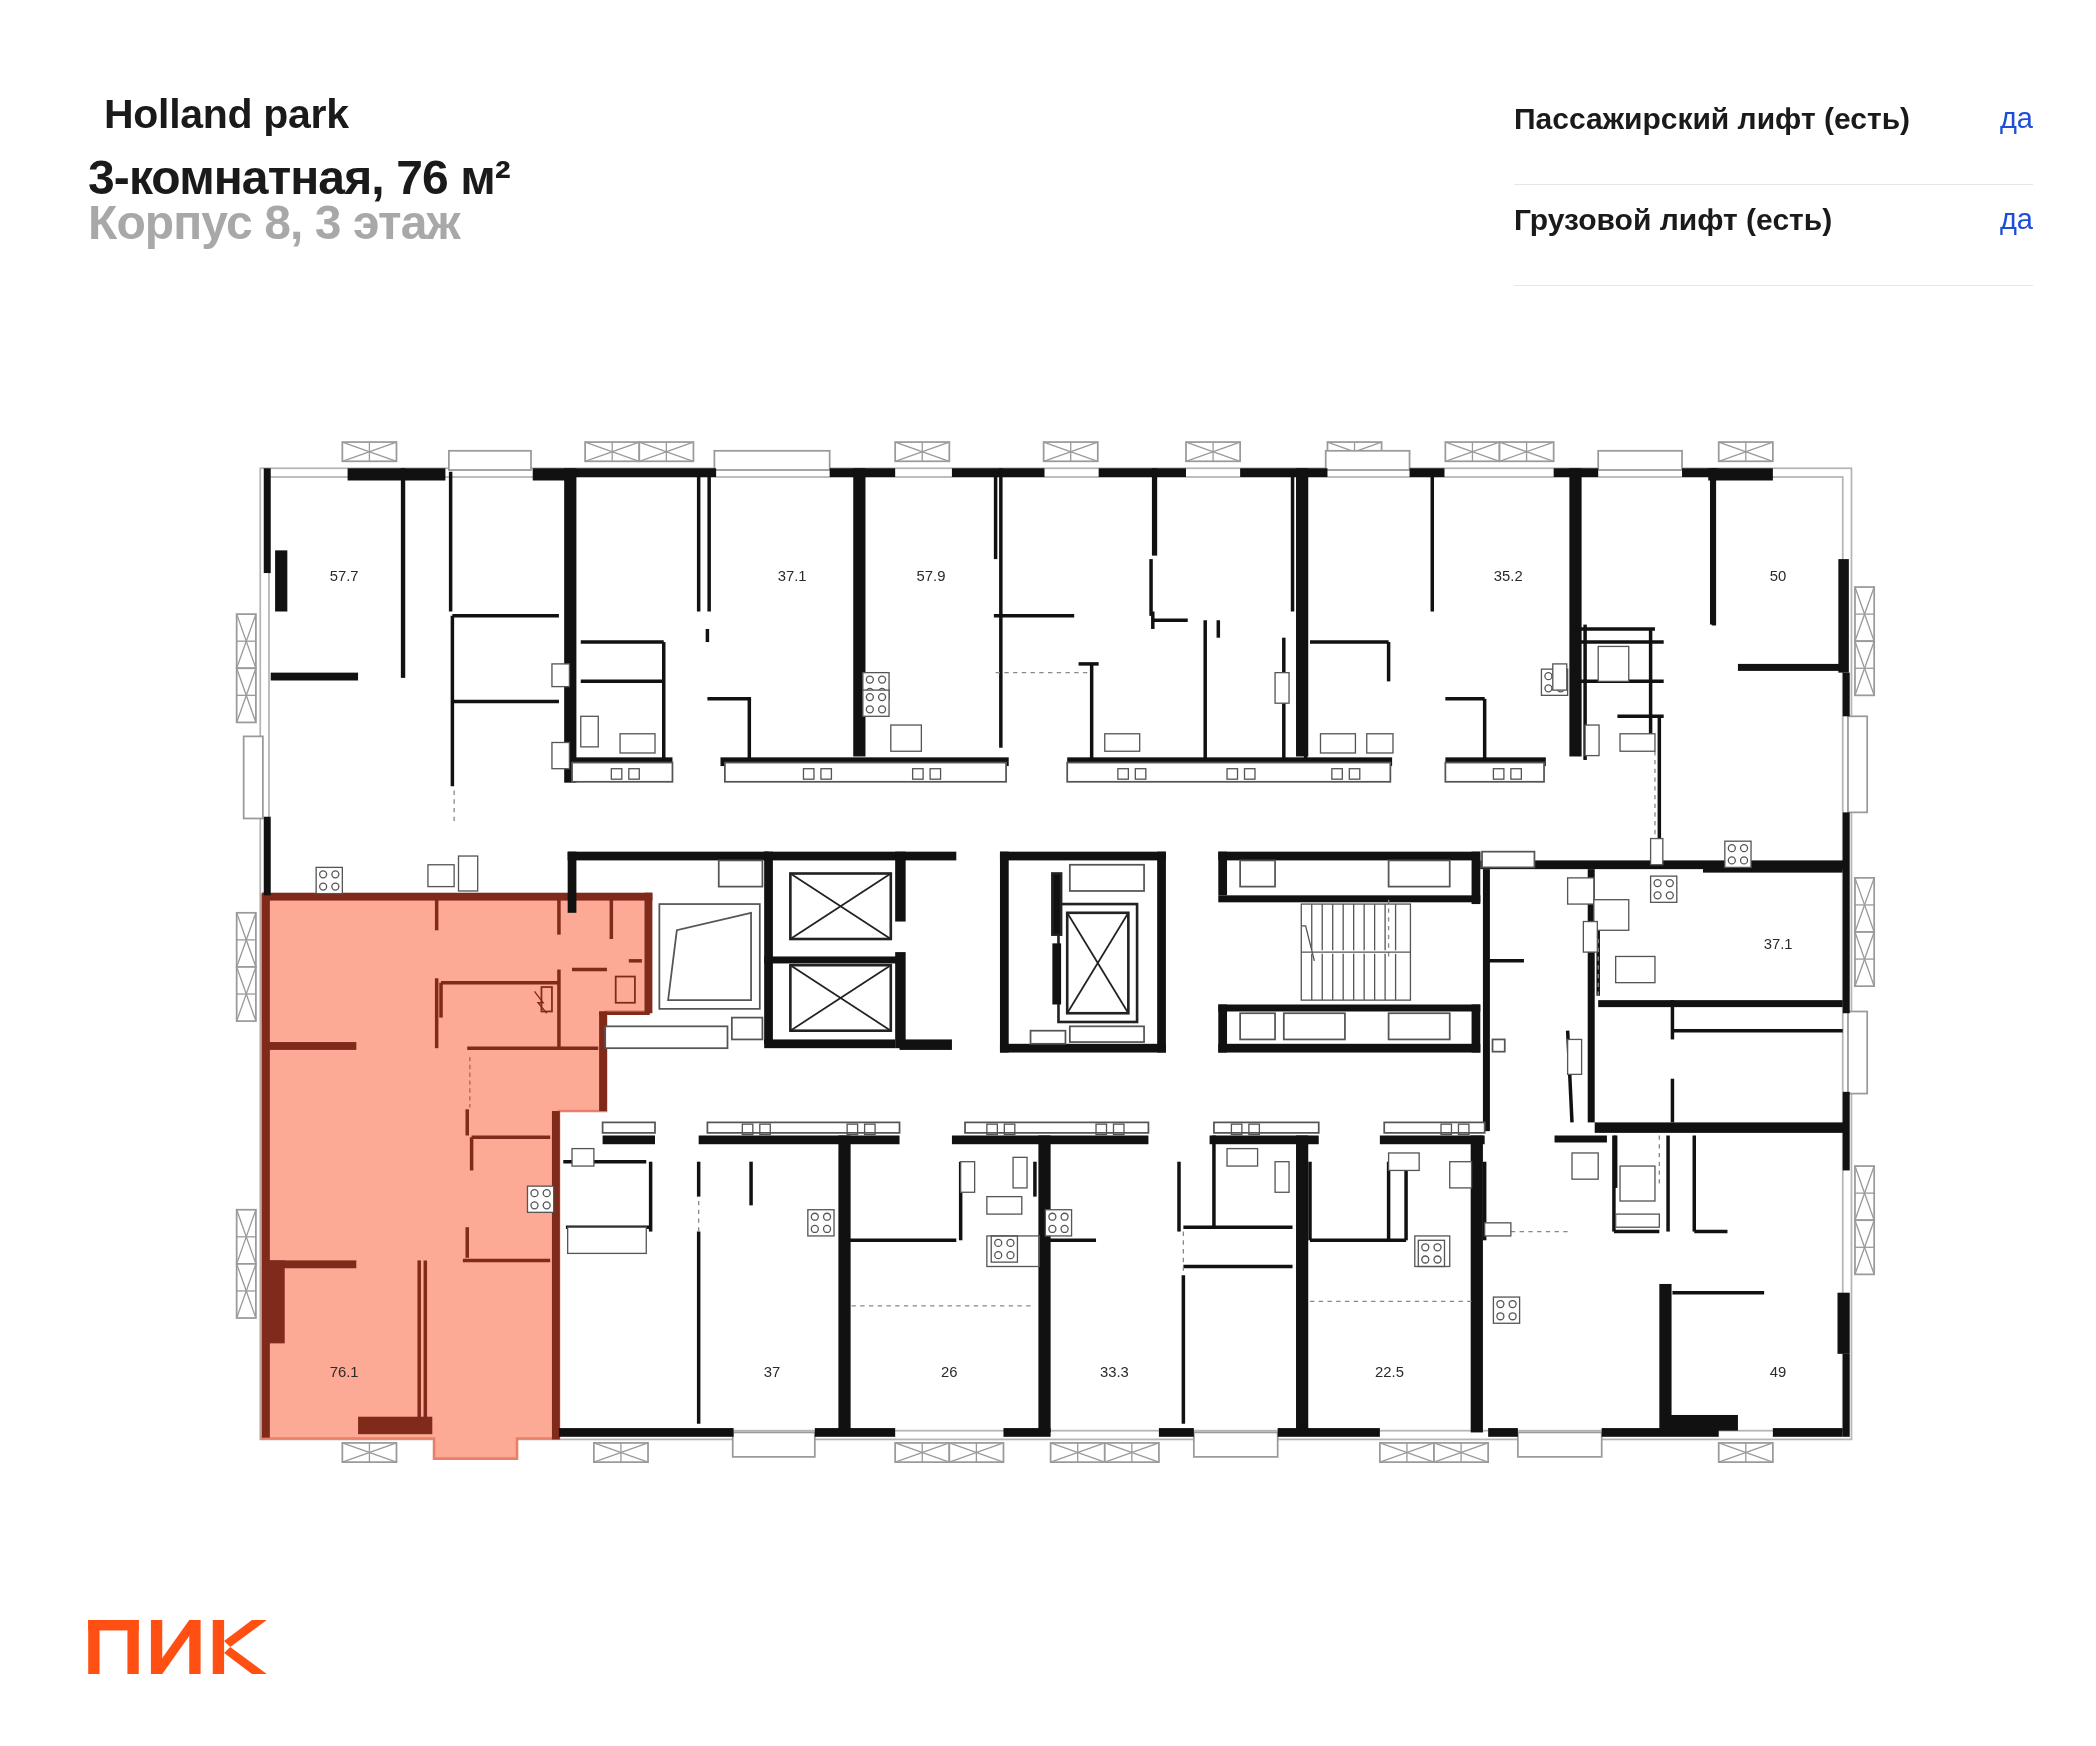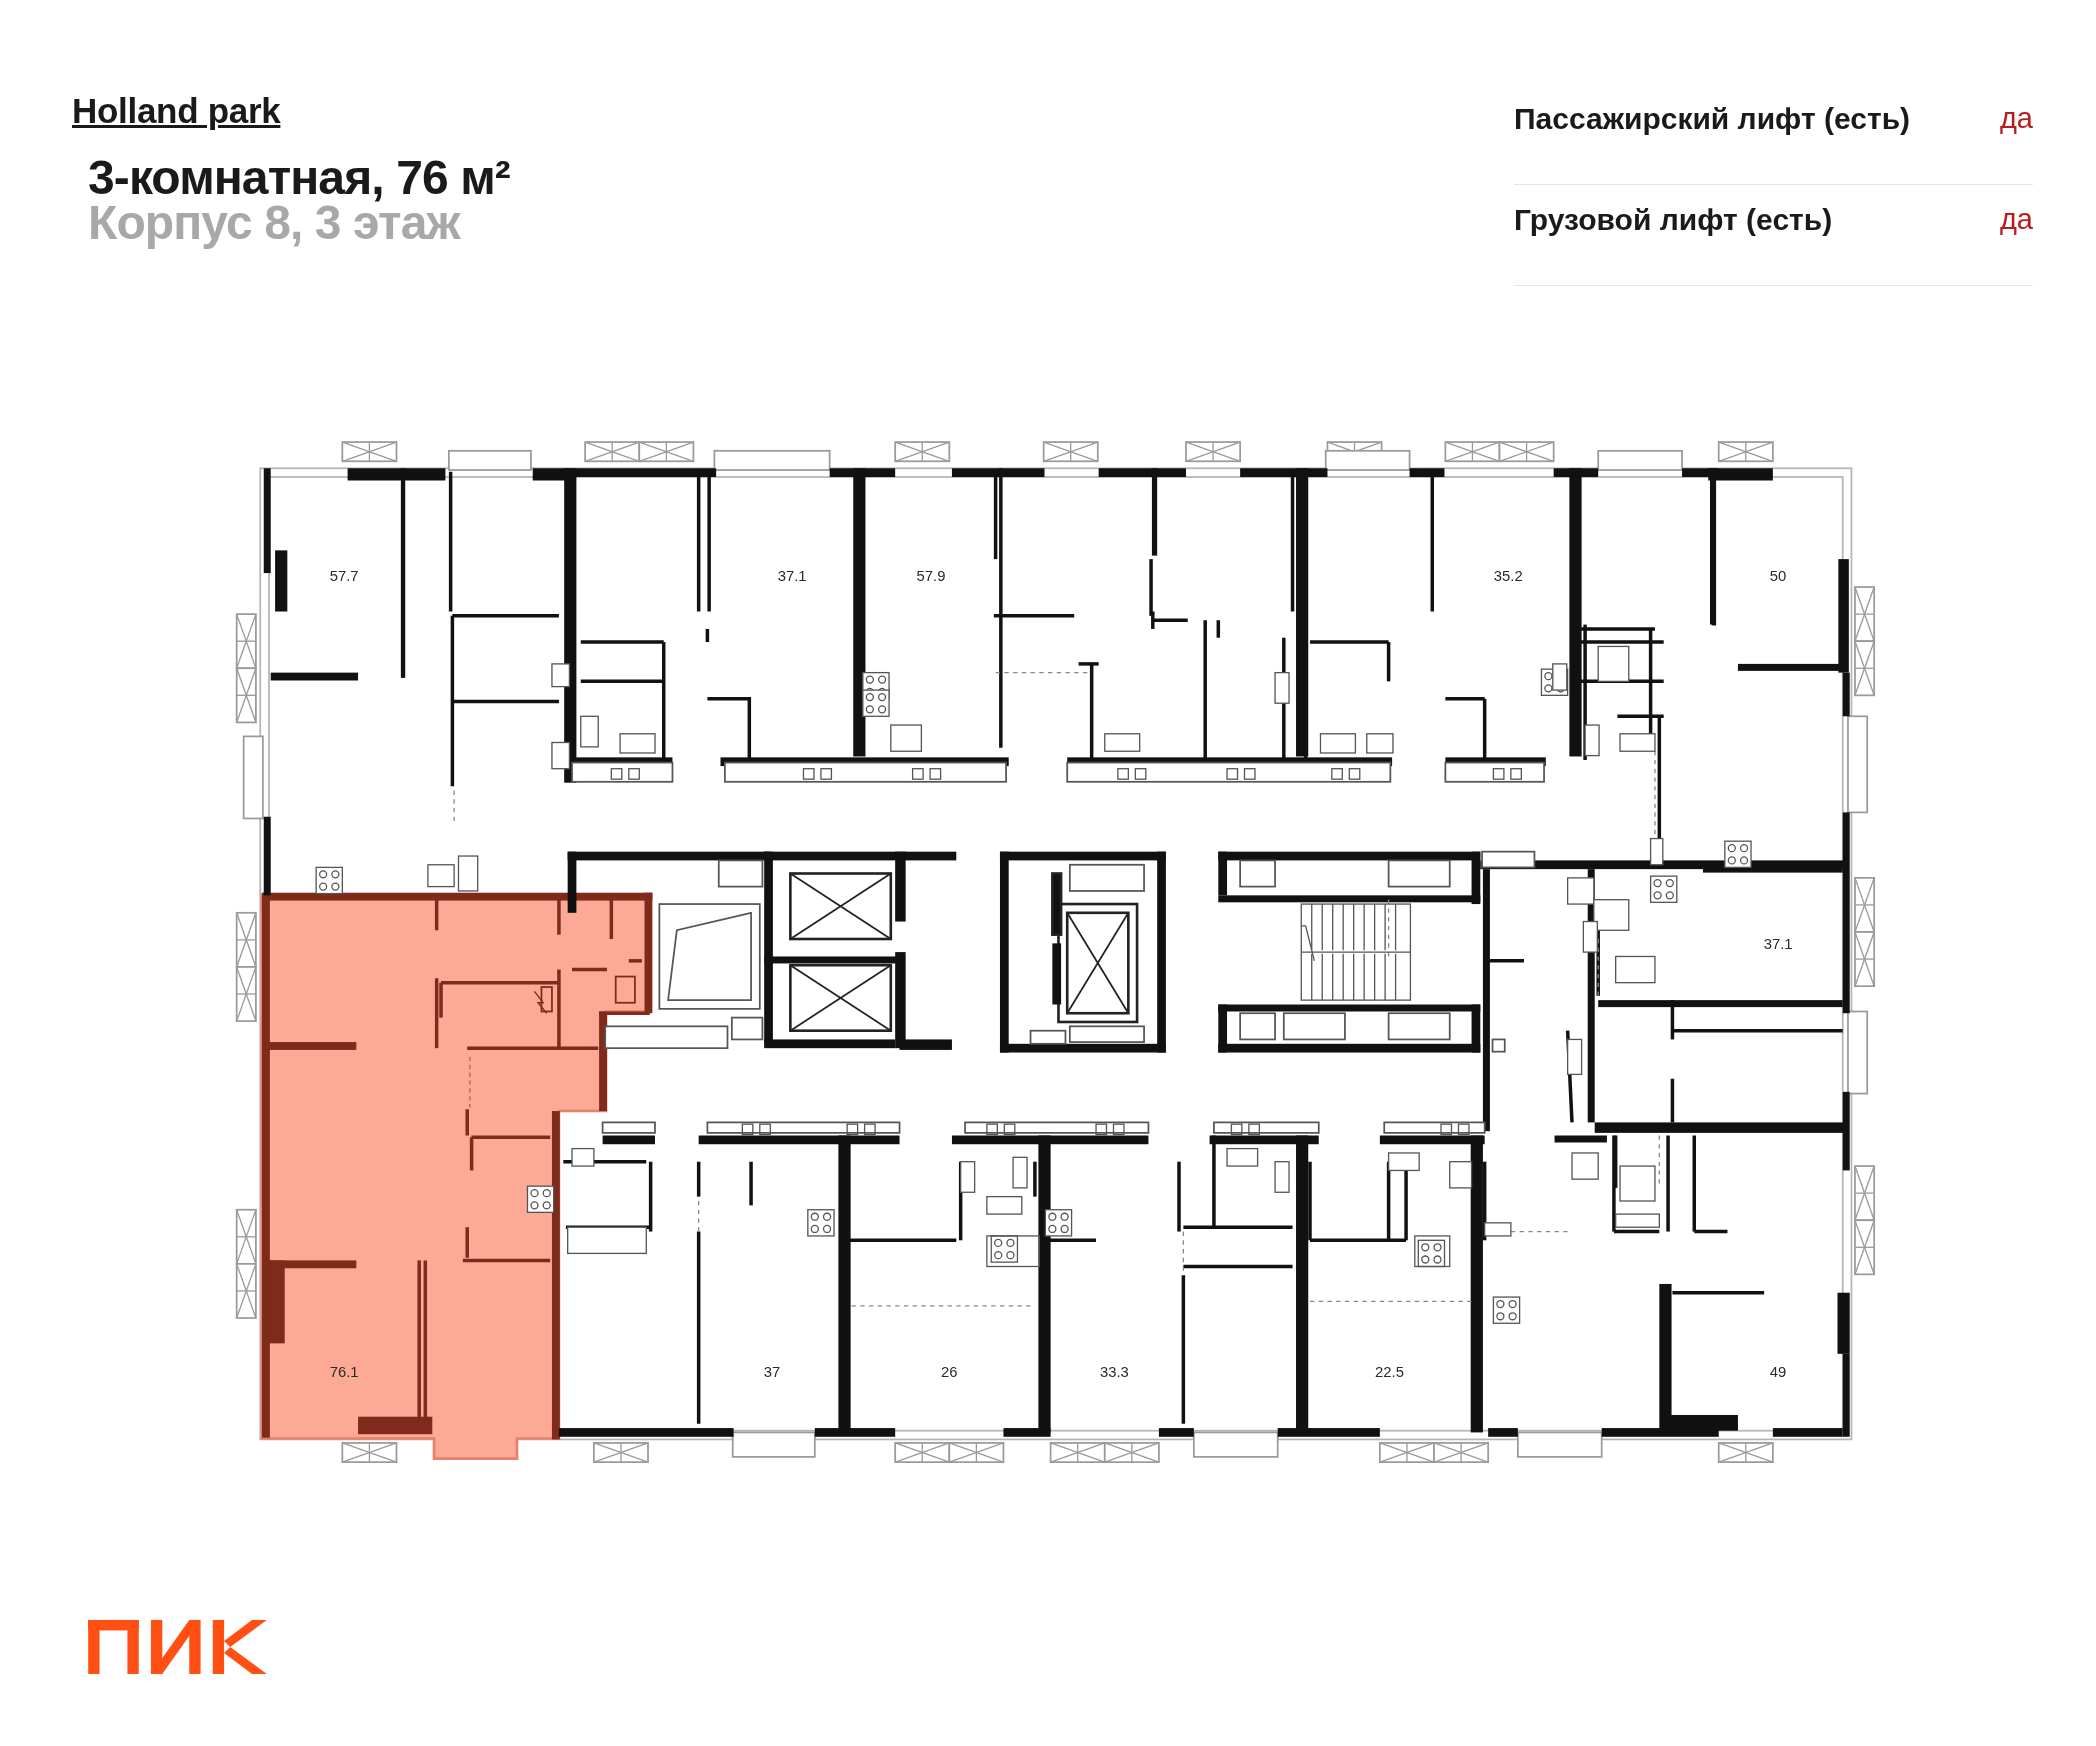"Holland park" .project { font-size: 35px -> 41px; left: 72px -> 104px; text-decoration: underline -> none }
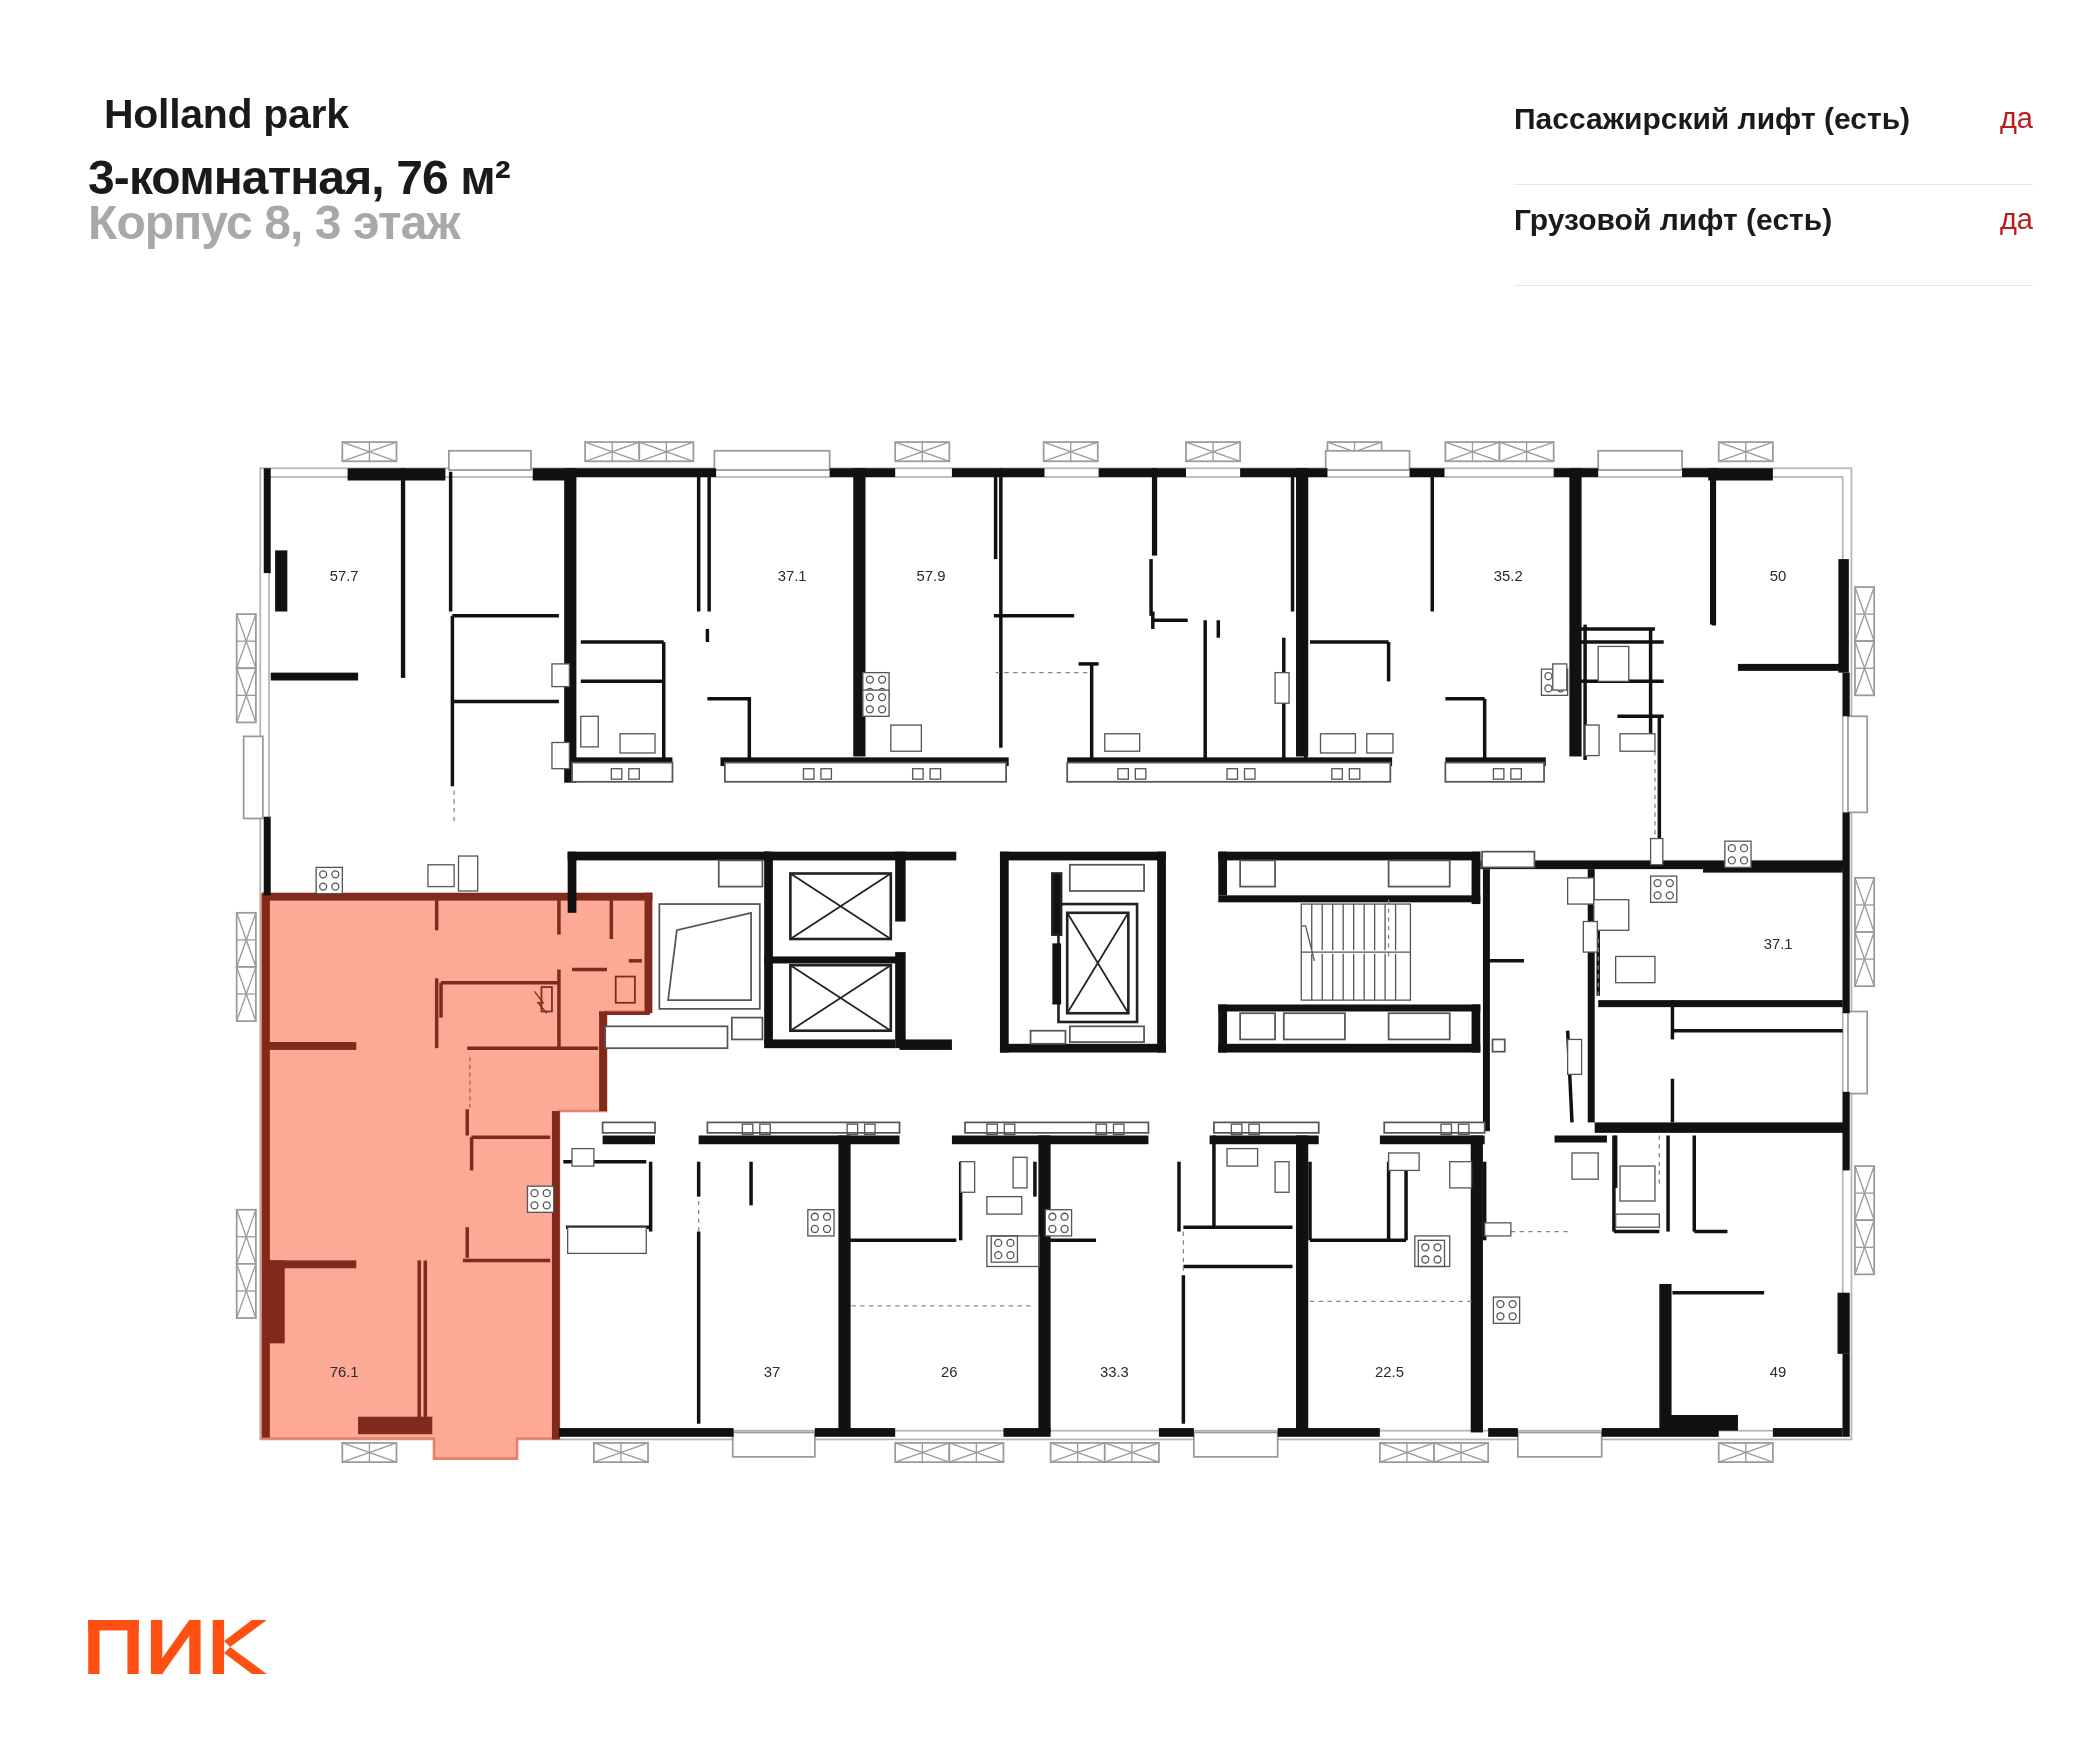"да" .spec-value { color: #b91c1c -> #1d4ed8 }
